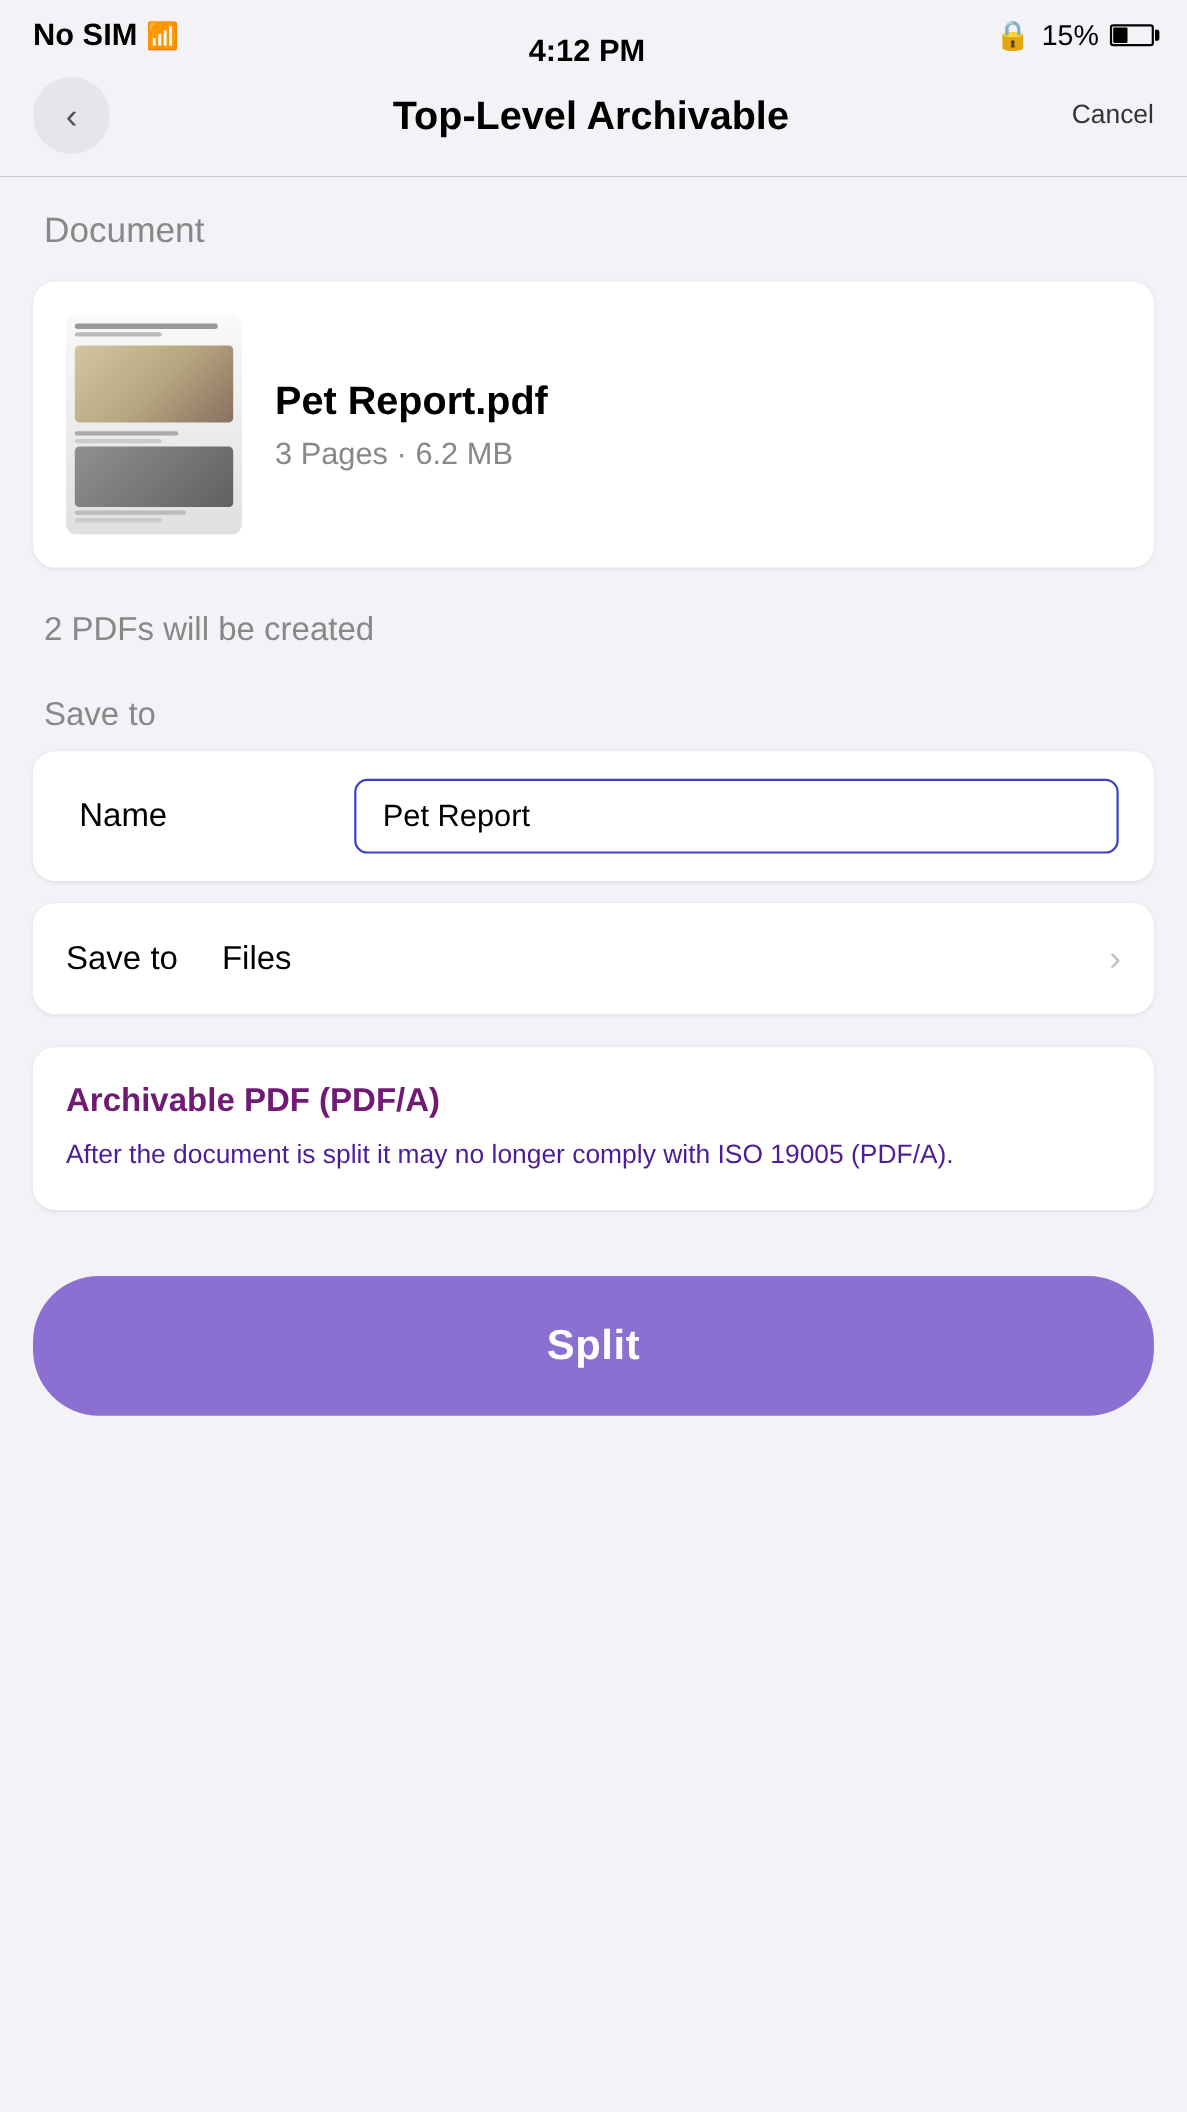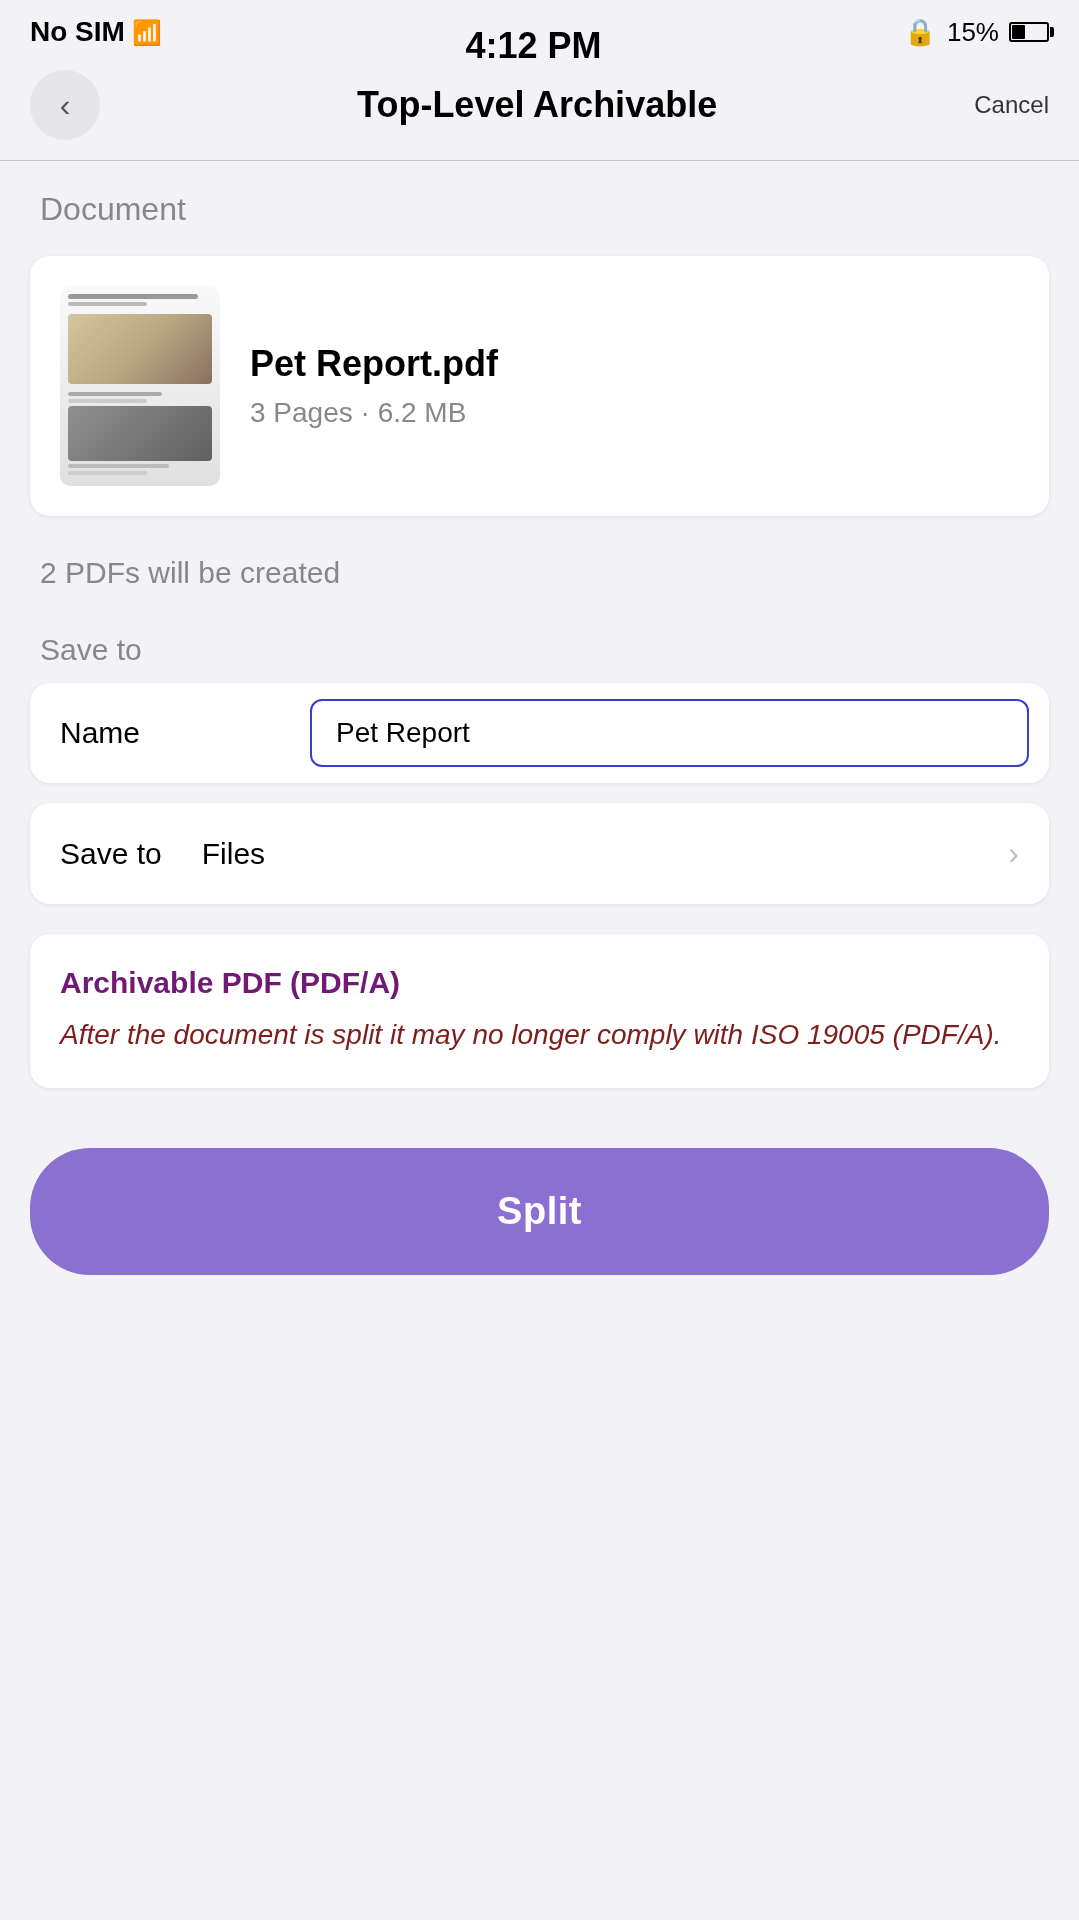"4:12 PM" .status-center { font-size: 36px -> 28px }
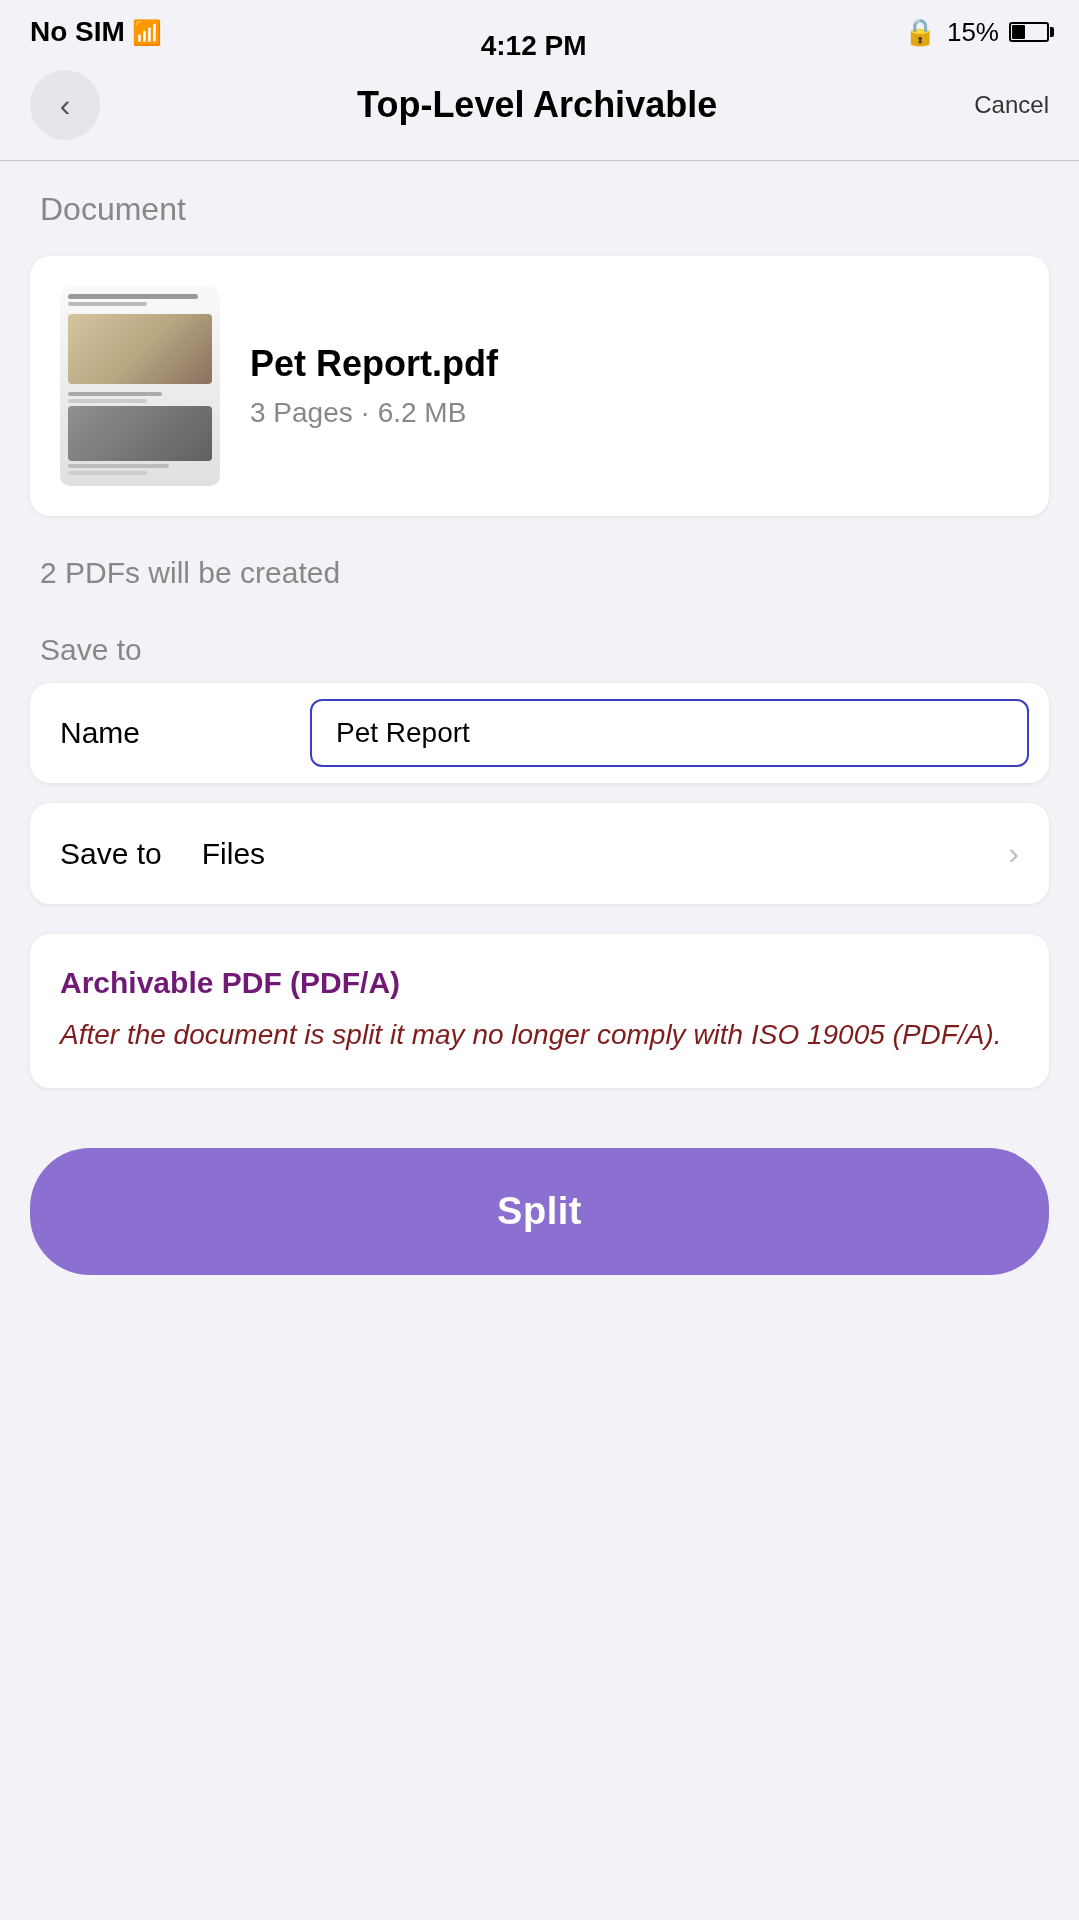"Name" .name-row { padding: 0 -> 12px }
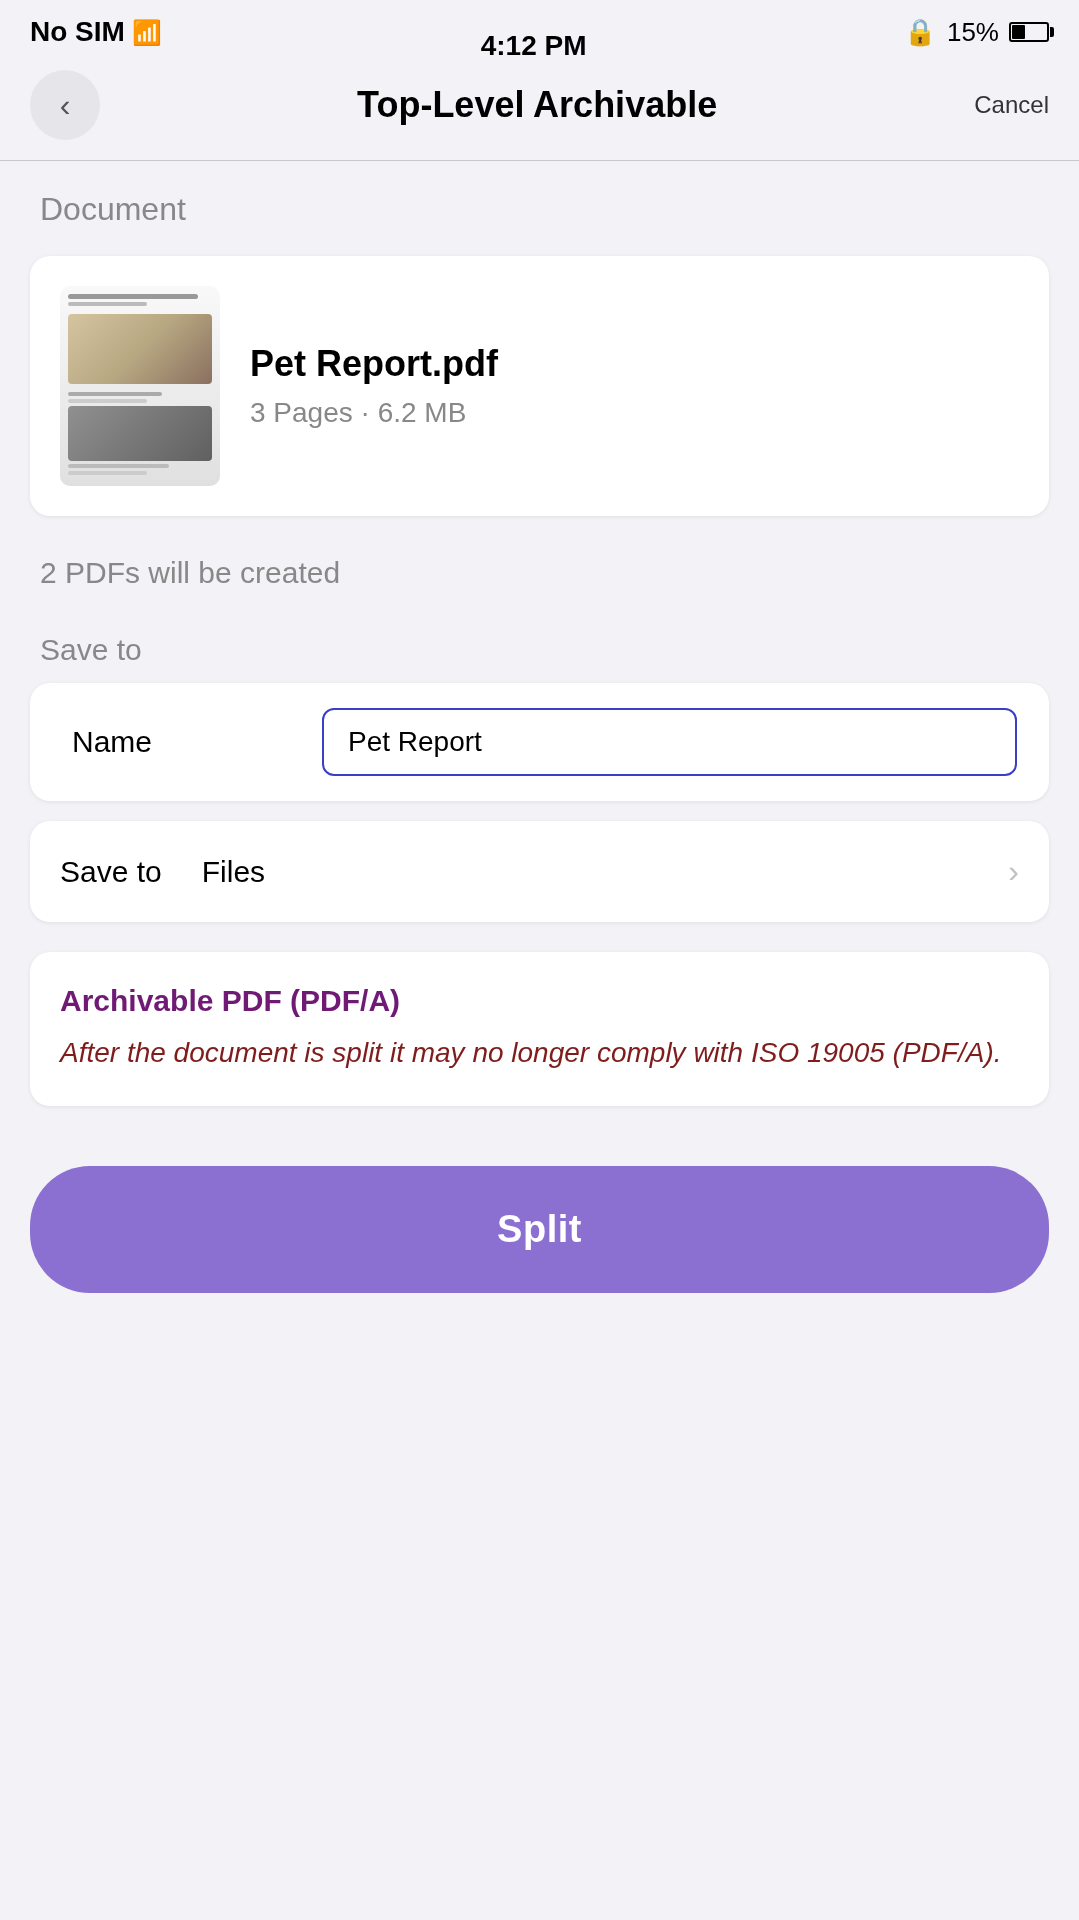"After the document is split" .archivable-desc { color: #7f1d1d -> #4c1d95; font-size: 28px -> 24px; font-style: italic -> none }
